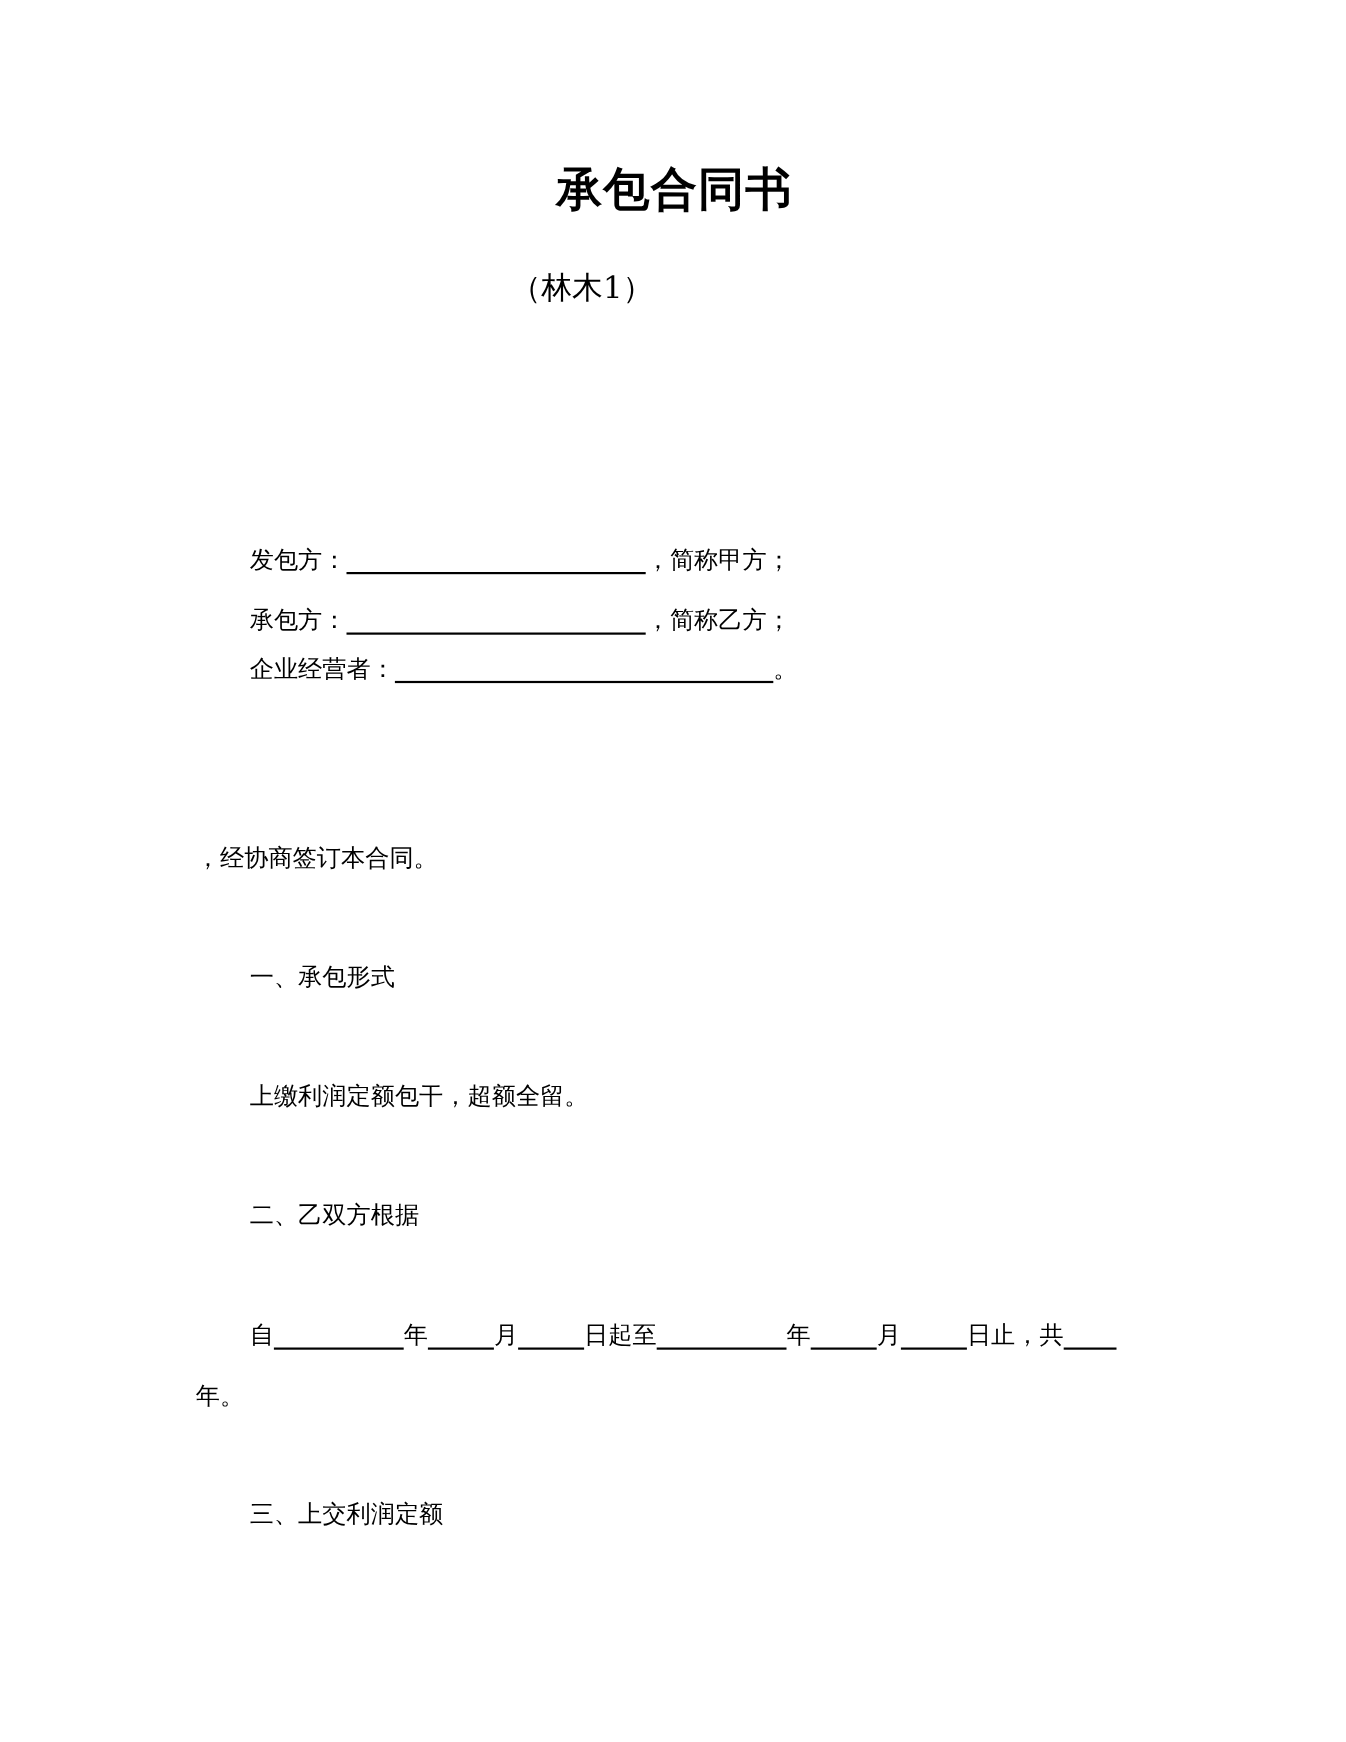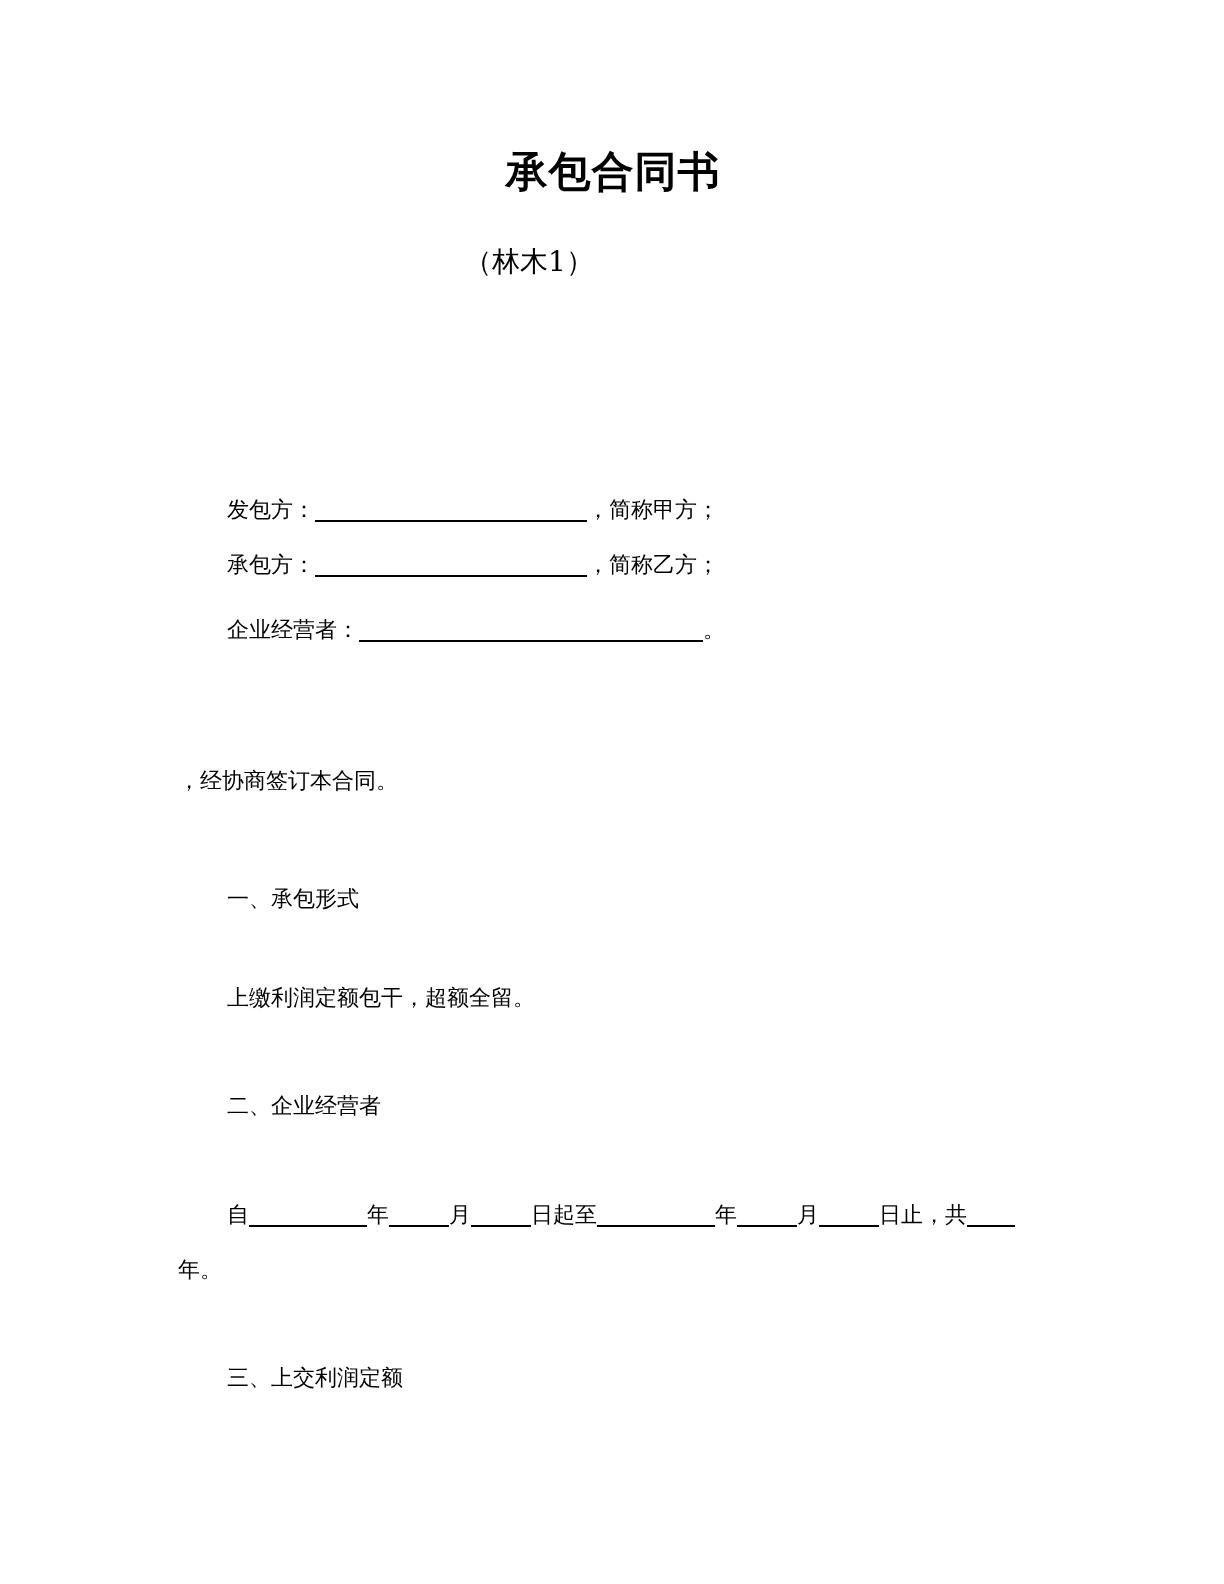"企业经营者：" div.line { top: 614px -> 593px }
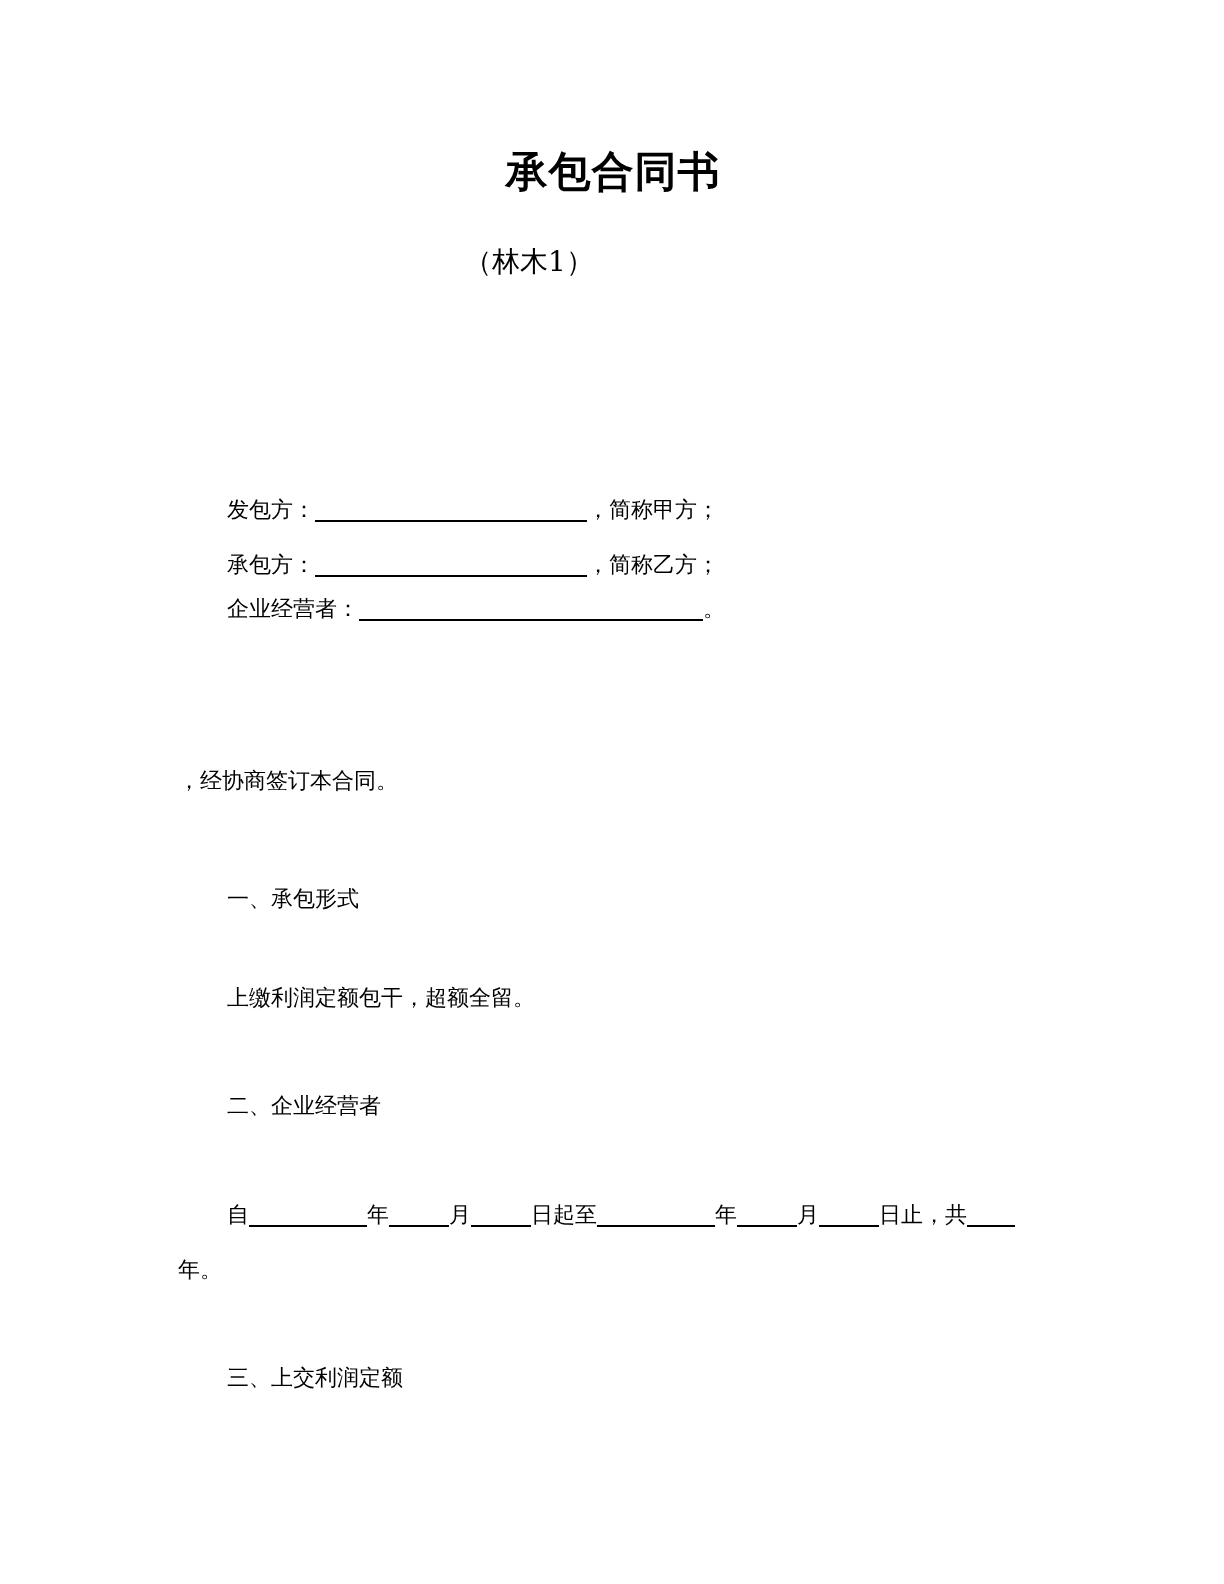"一、承包形式" div.line { margin-top: 10px -> none }
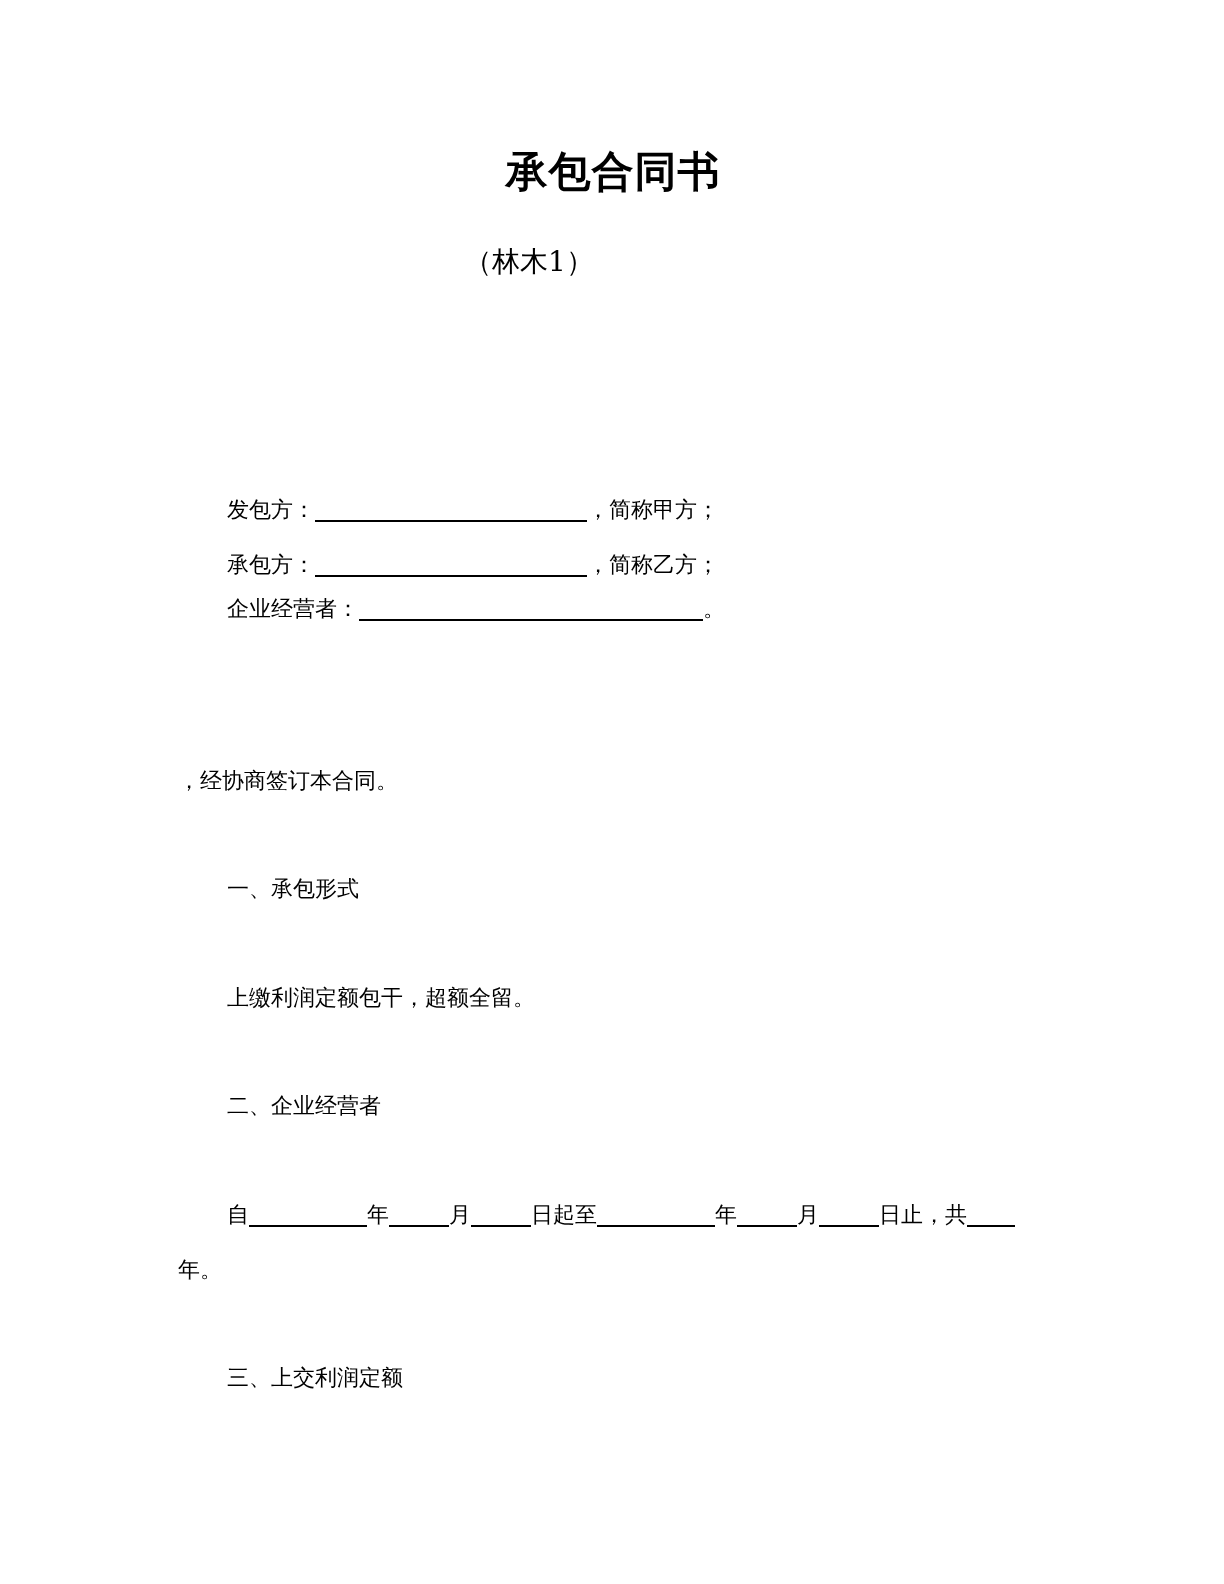"二、企业经营者" span { text: 企业经营者 -> 乙双方根据 }
